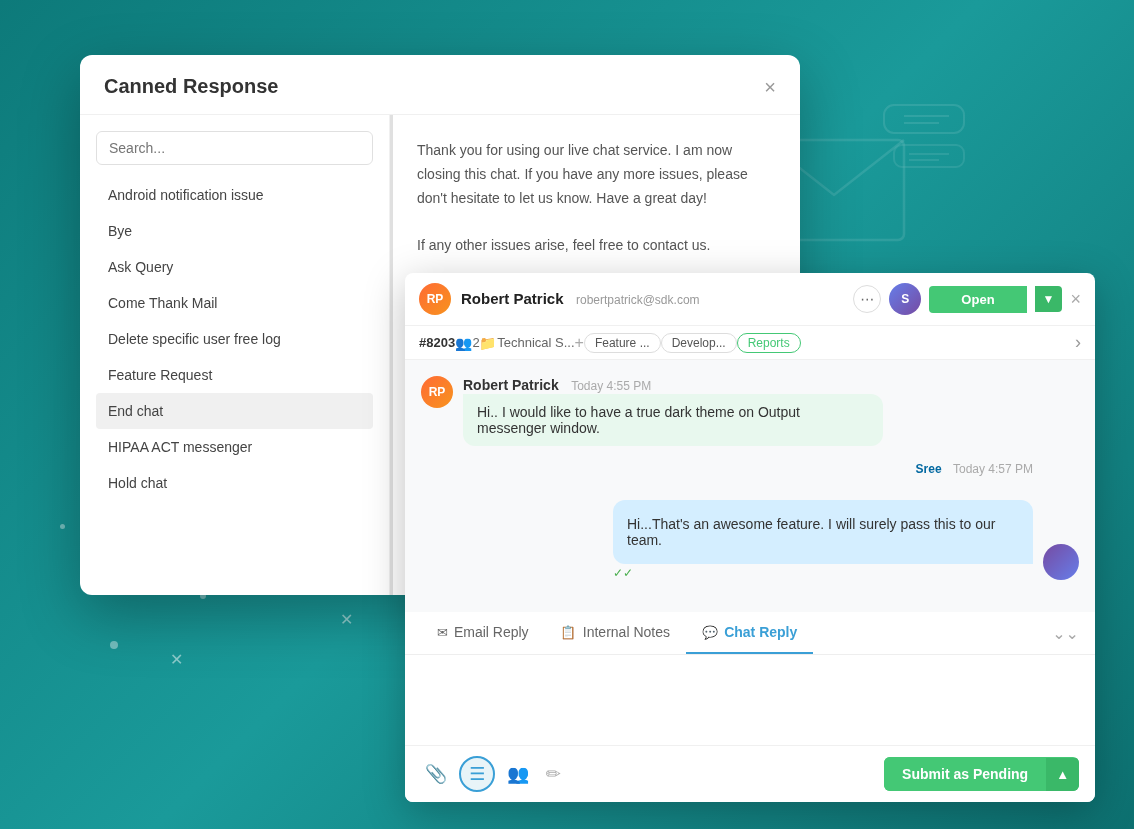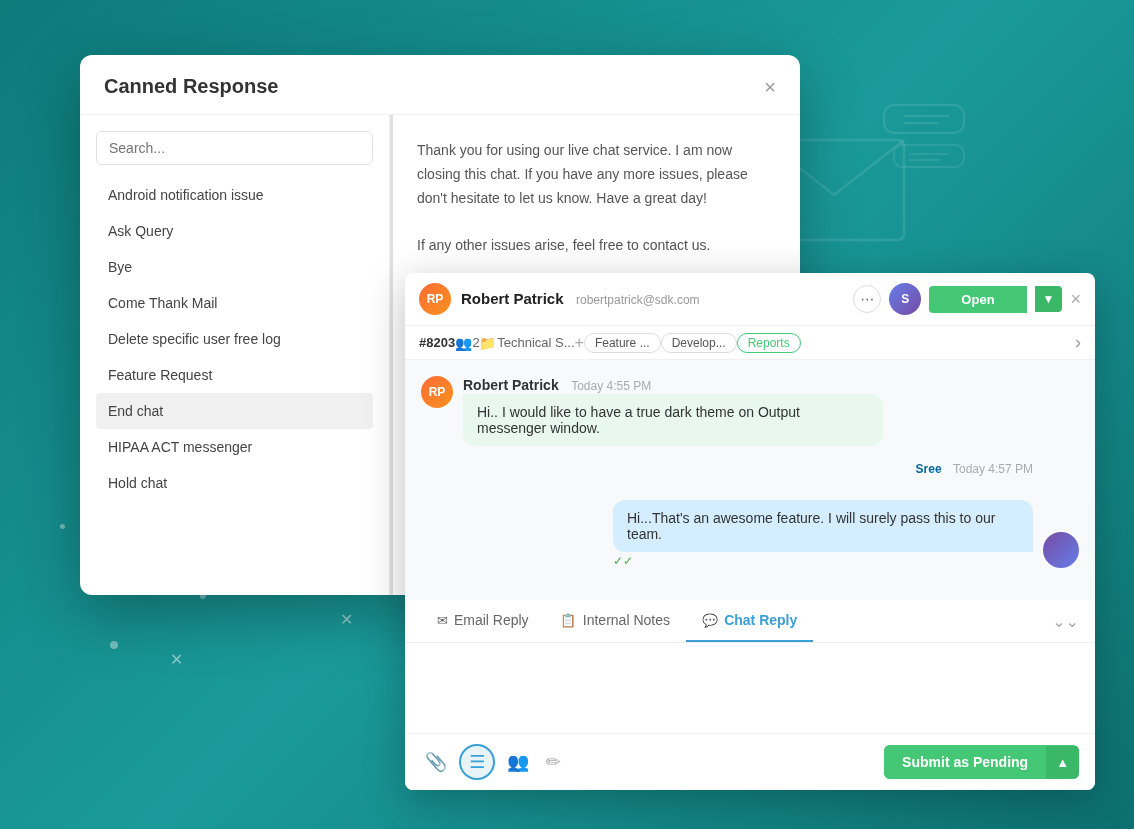"Ask Query" li.canned-item { order: before "Bye" -> after "Bye" }
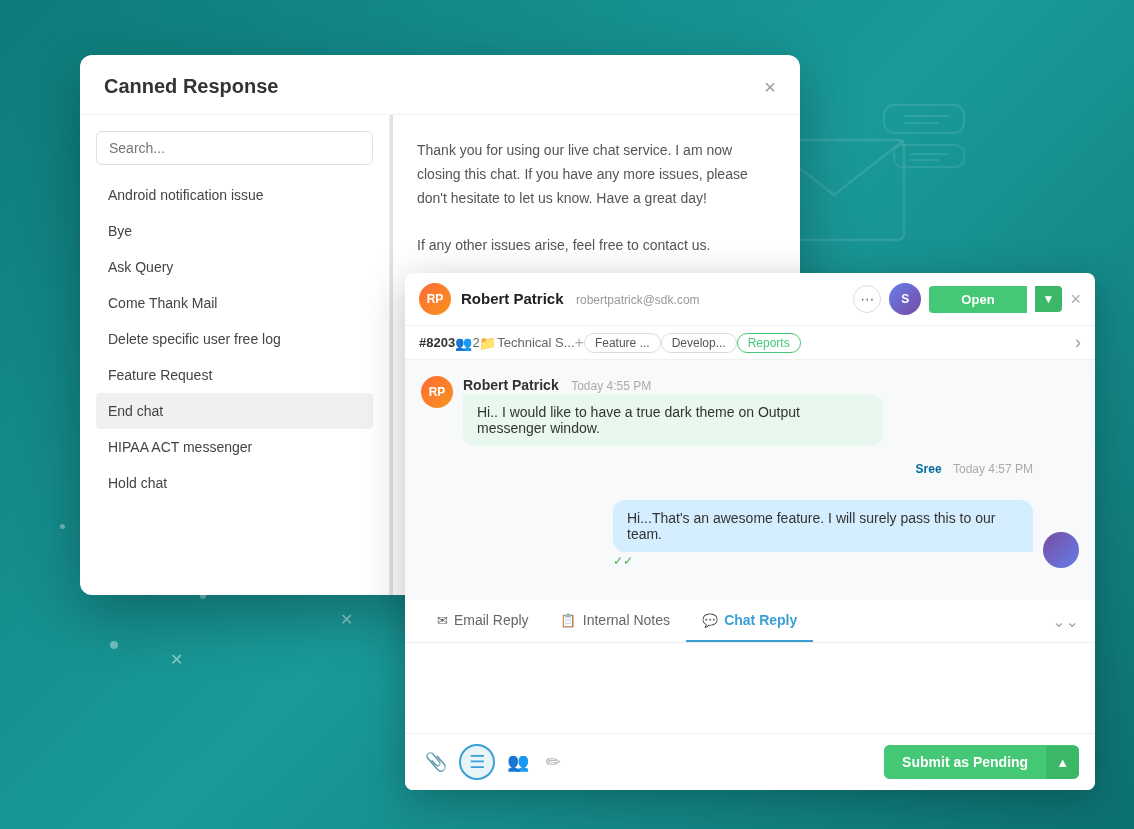"Hi...That's an awesome feature. I" .msg-bubble-blue { padding: 10px 14px -> 16px 14px }
